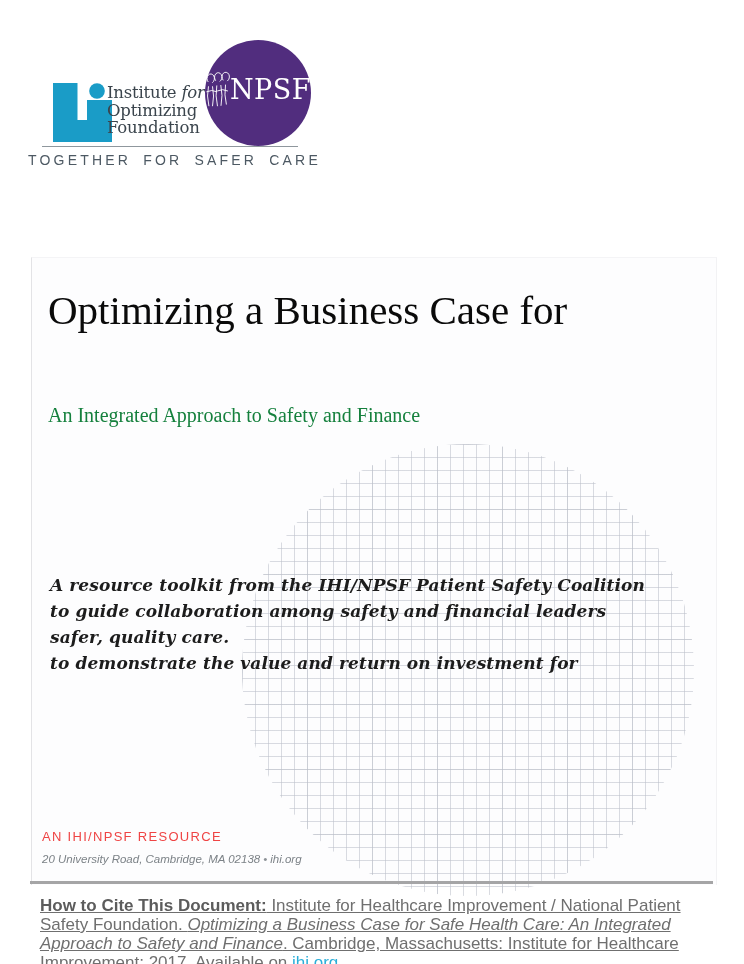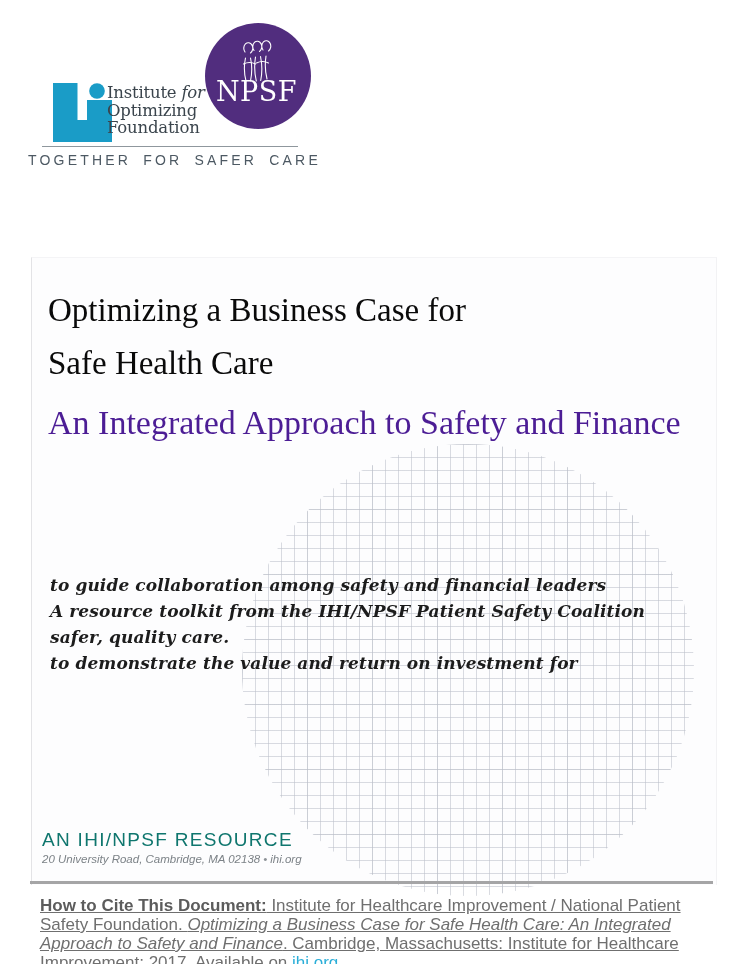"NPSF" .npsf-circle { flex-direction: column -> none; top: 23px -> 40px }
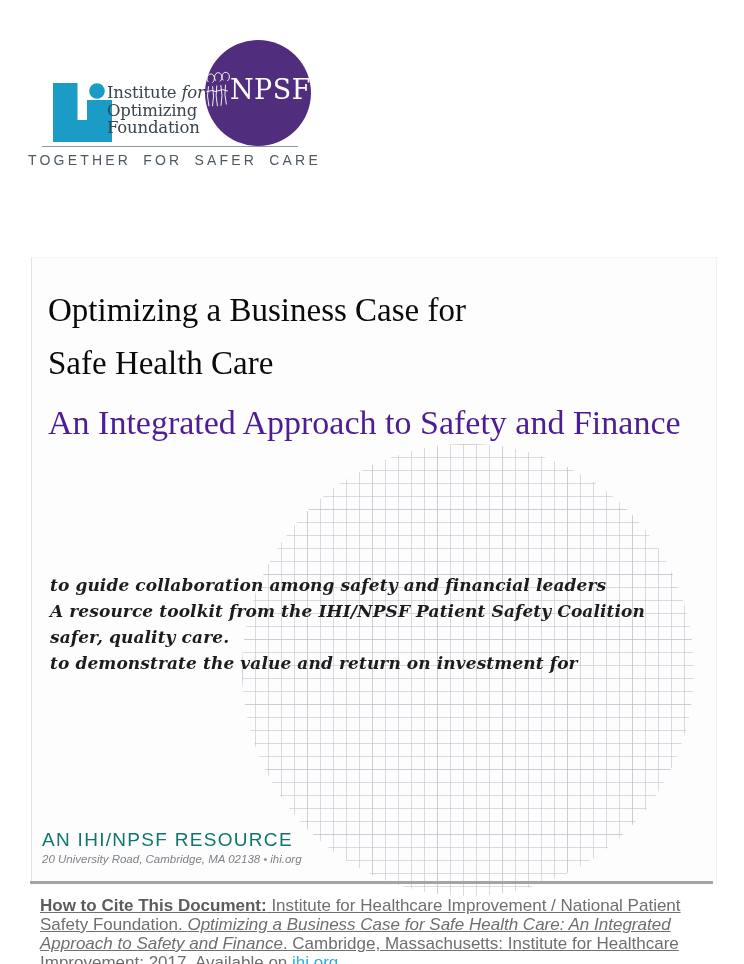"Optimizing a Business Case for" .cover-title { font-size: 33px -> 41px }
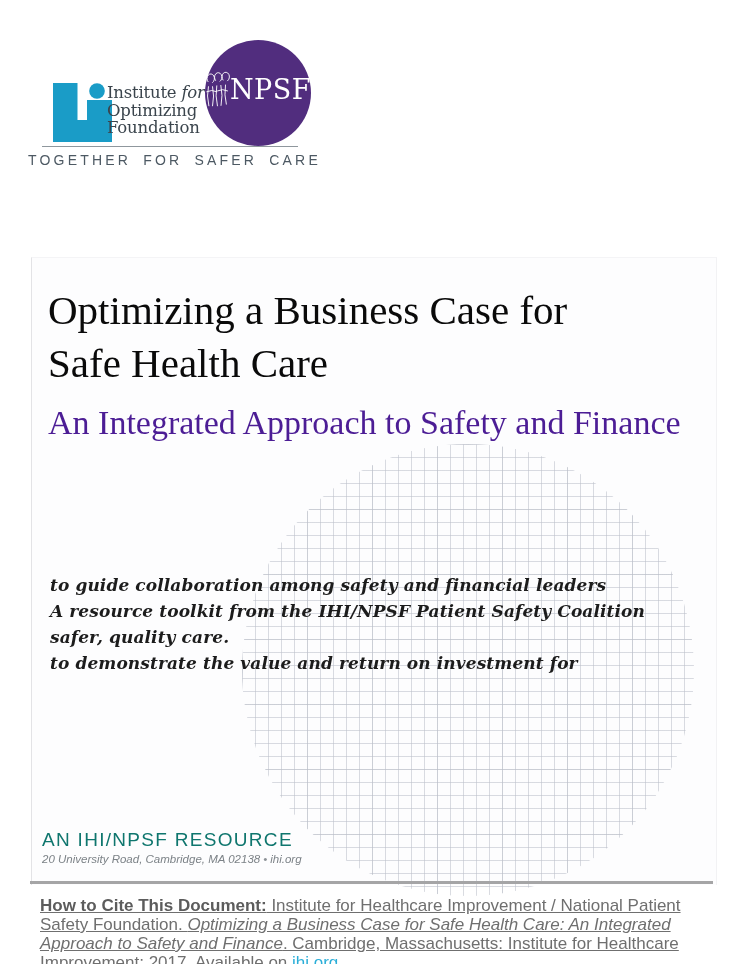"Safe Health Care" div { html: <div>Safe Health Care</div> -> none }
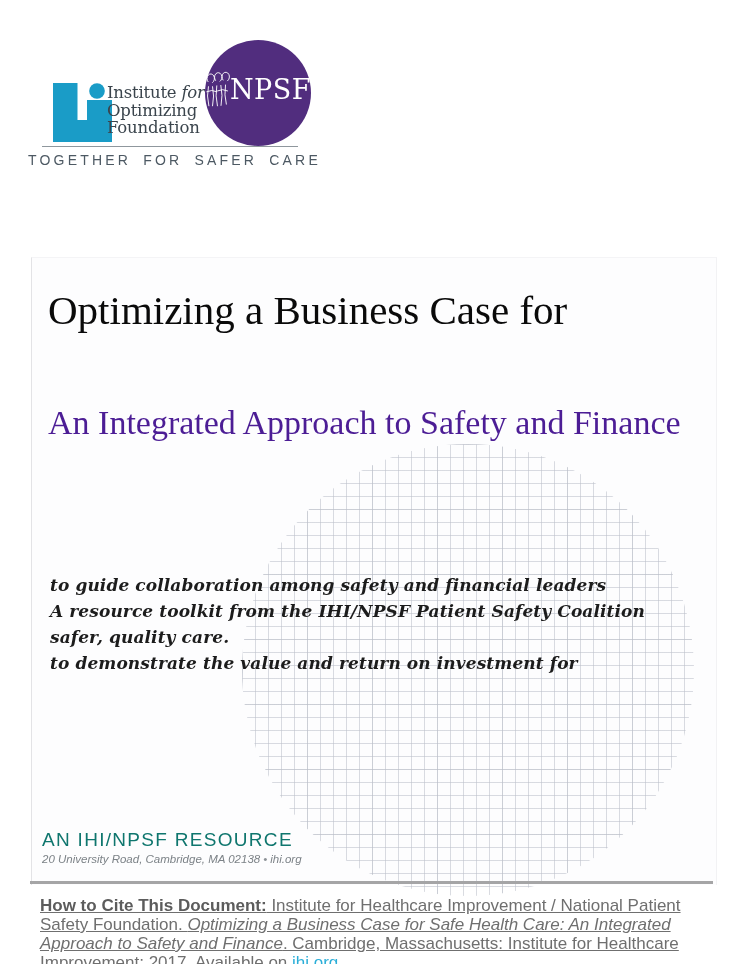"An Integrated Approach to Safety" .cover-subtitle { color: #4c1d95 -> #15803d; font-size: 34px -> 20px }
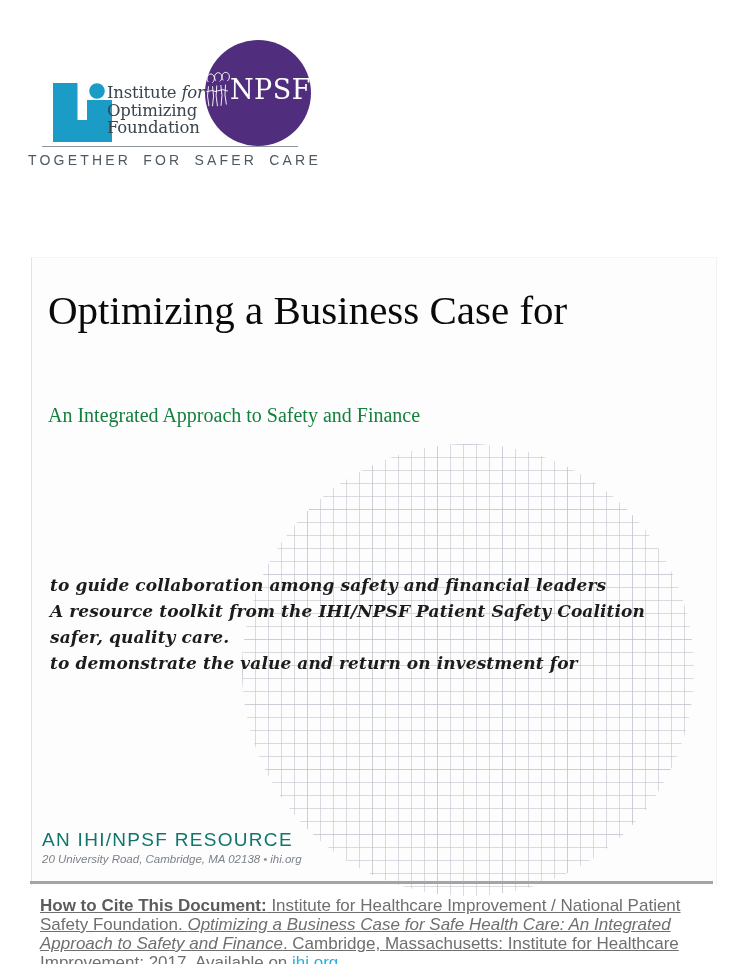"to guide collaboration among safety" div { order: before "A resource toolkit from the" -> after "A resource toolkit from the" }
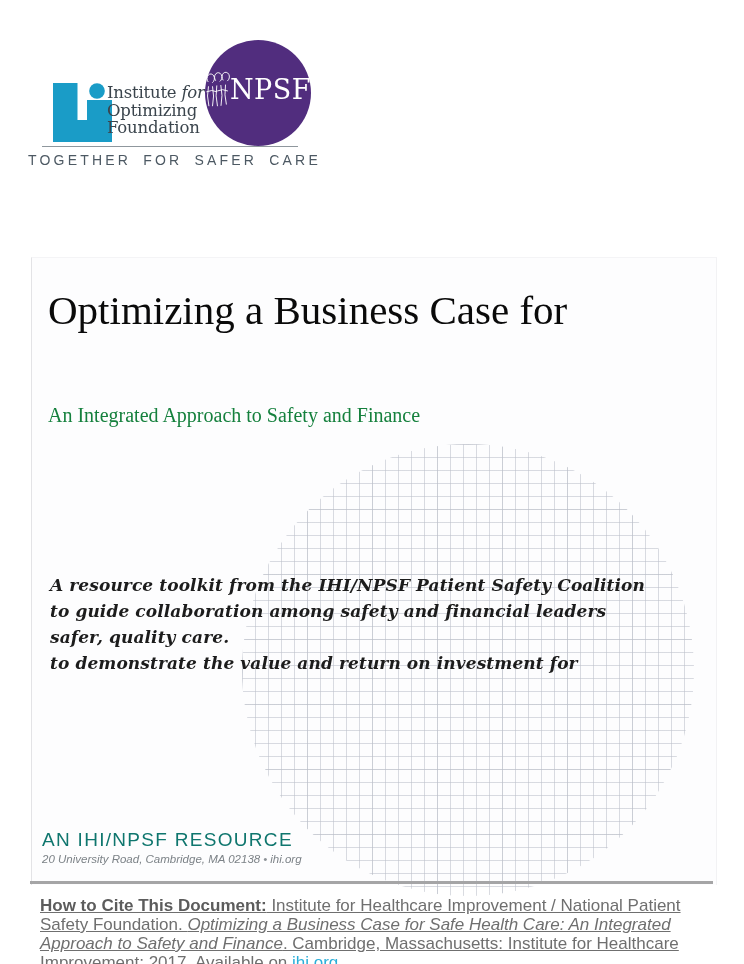"AN IHI/NPSF RESOURCE" .resource-label { color: #0f766e -> #ef4444; font-size: 19px -> 13px }
